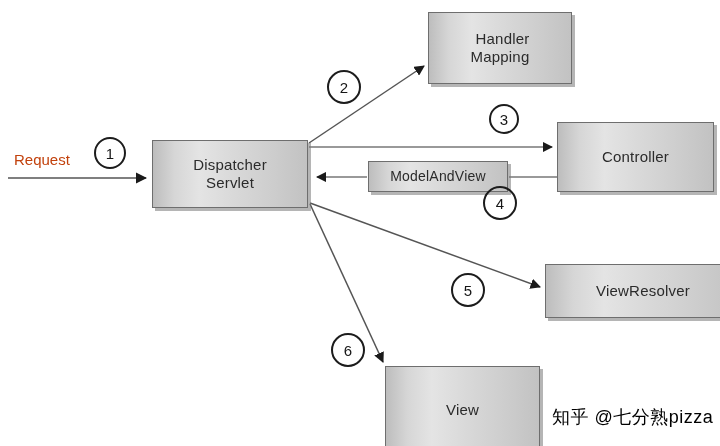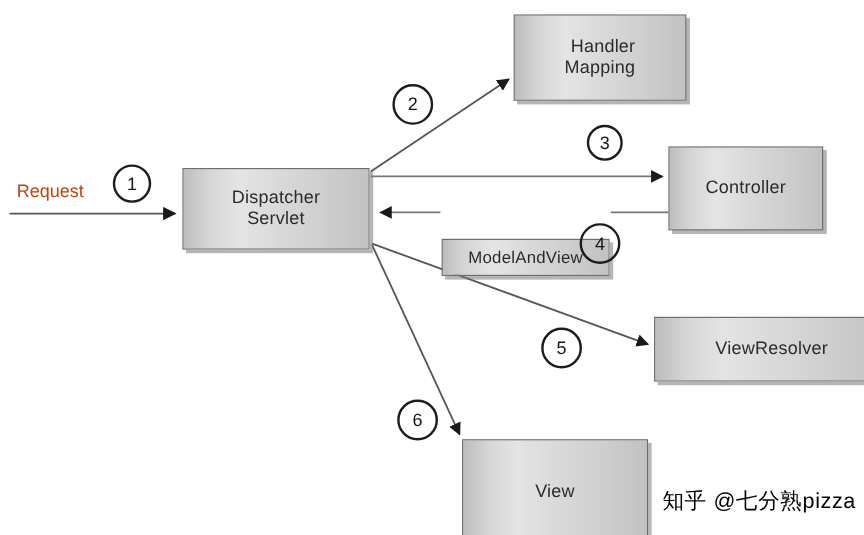"Controller" div.node-box { width: 129px -> 157px }
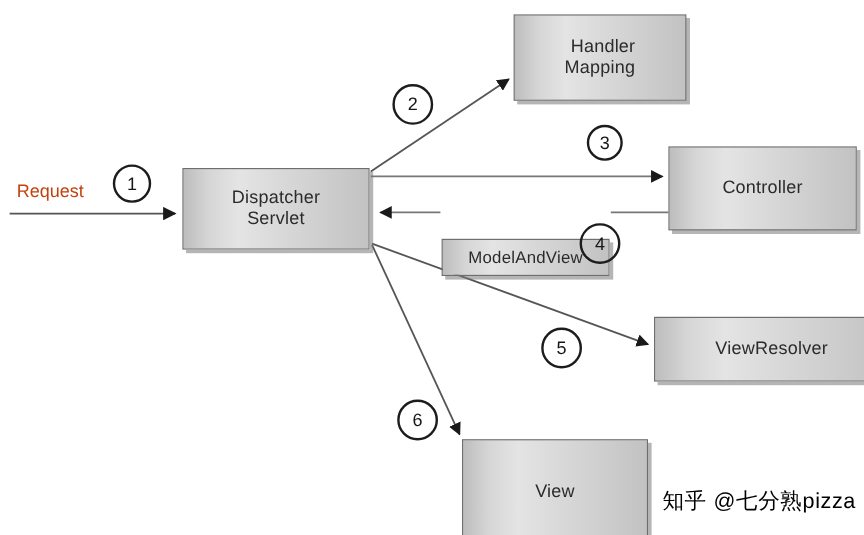"ModelAndView" div.node-box { margin-top: 38px -> none }
